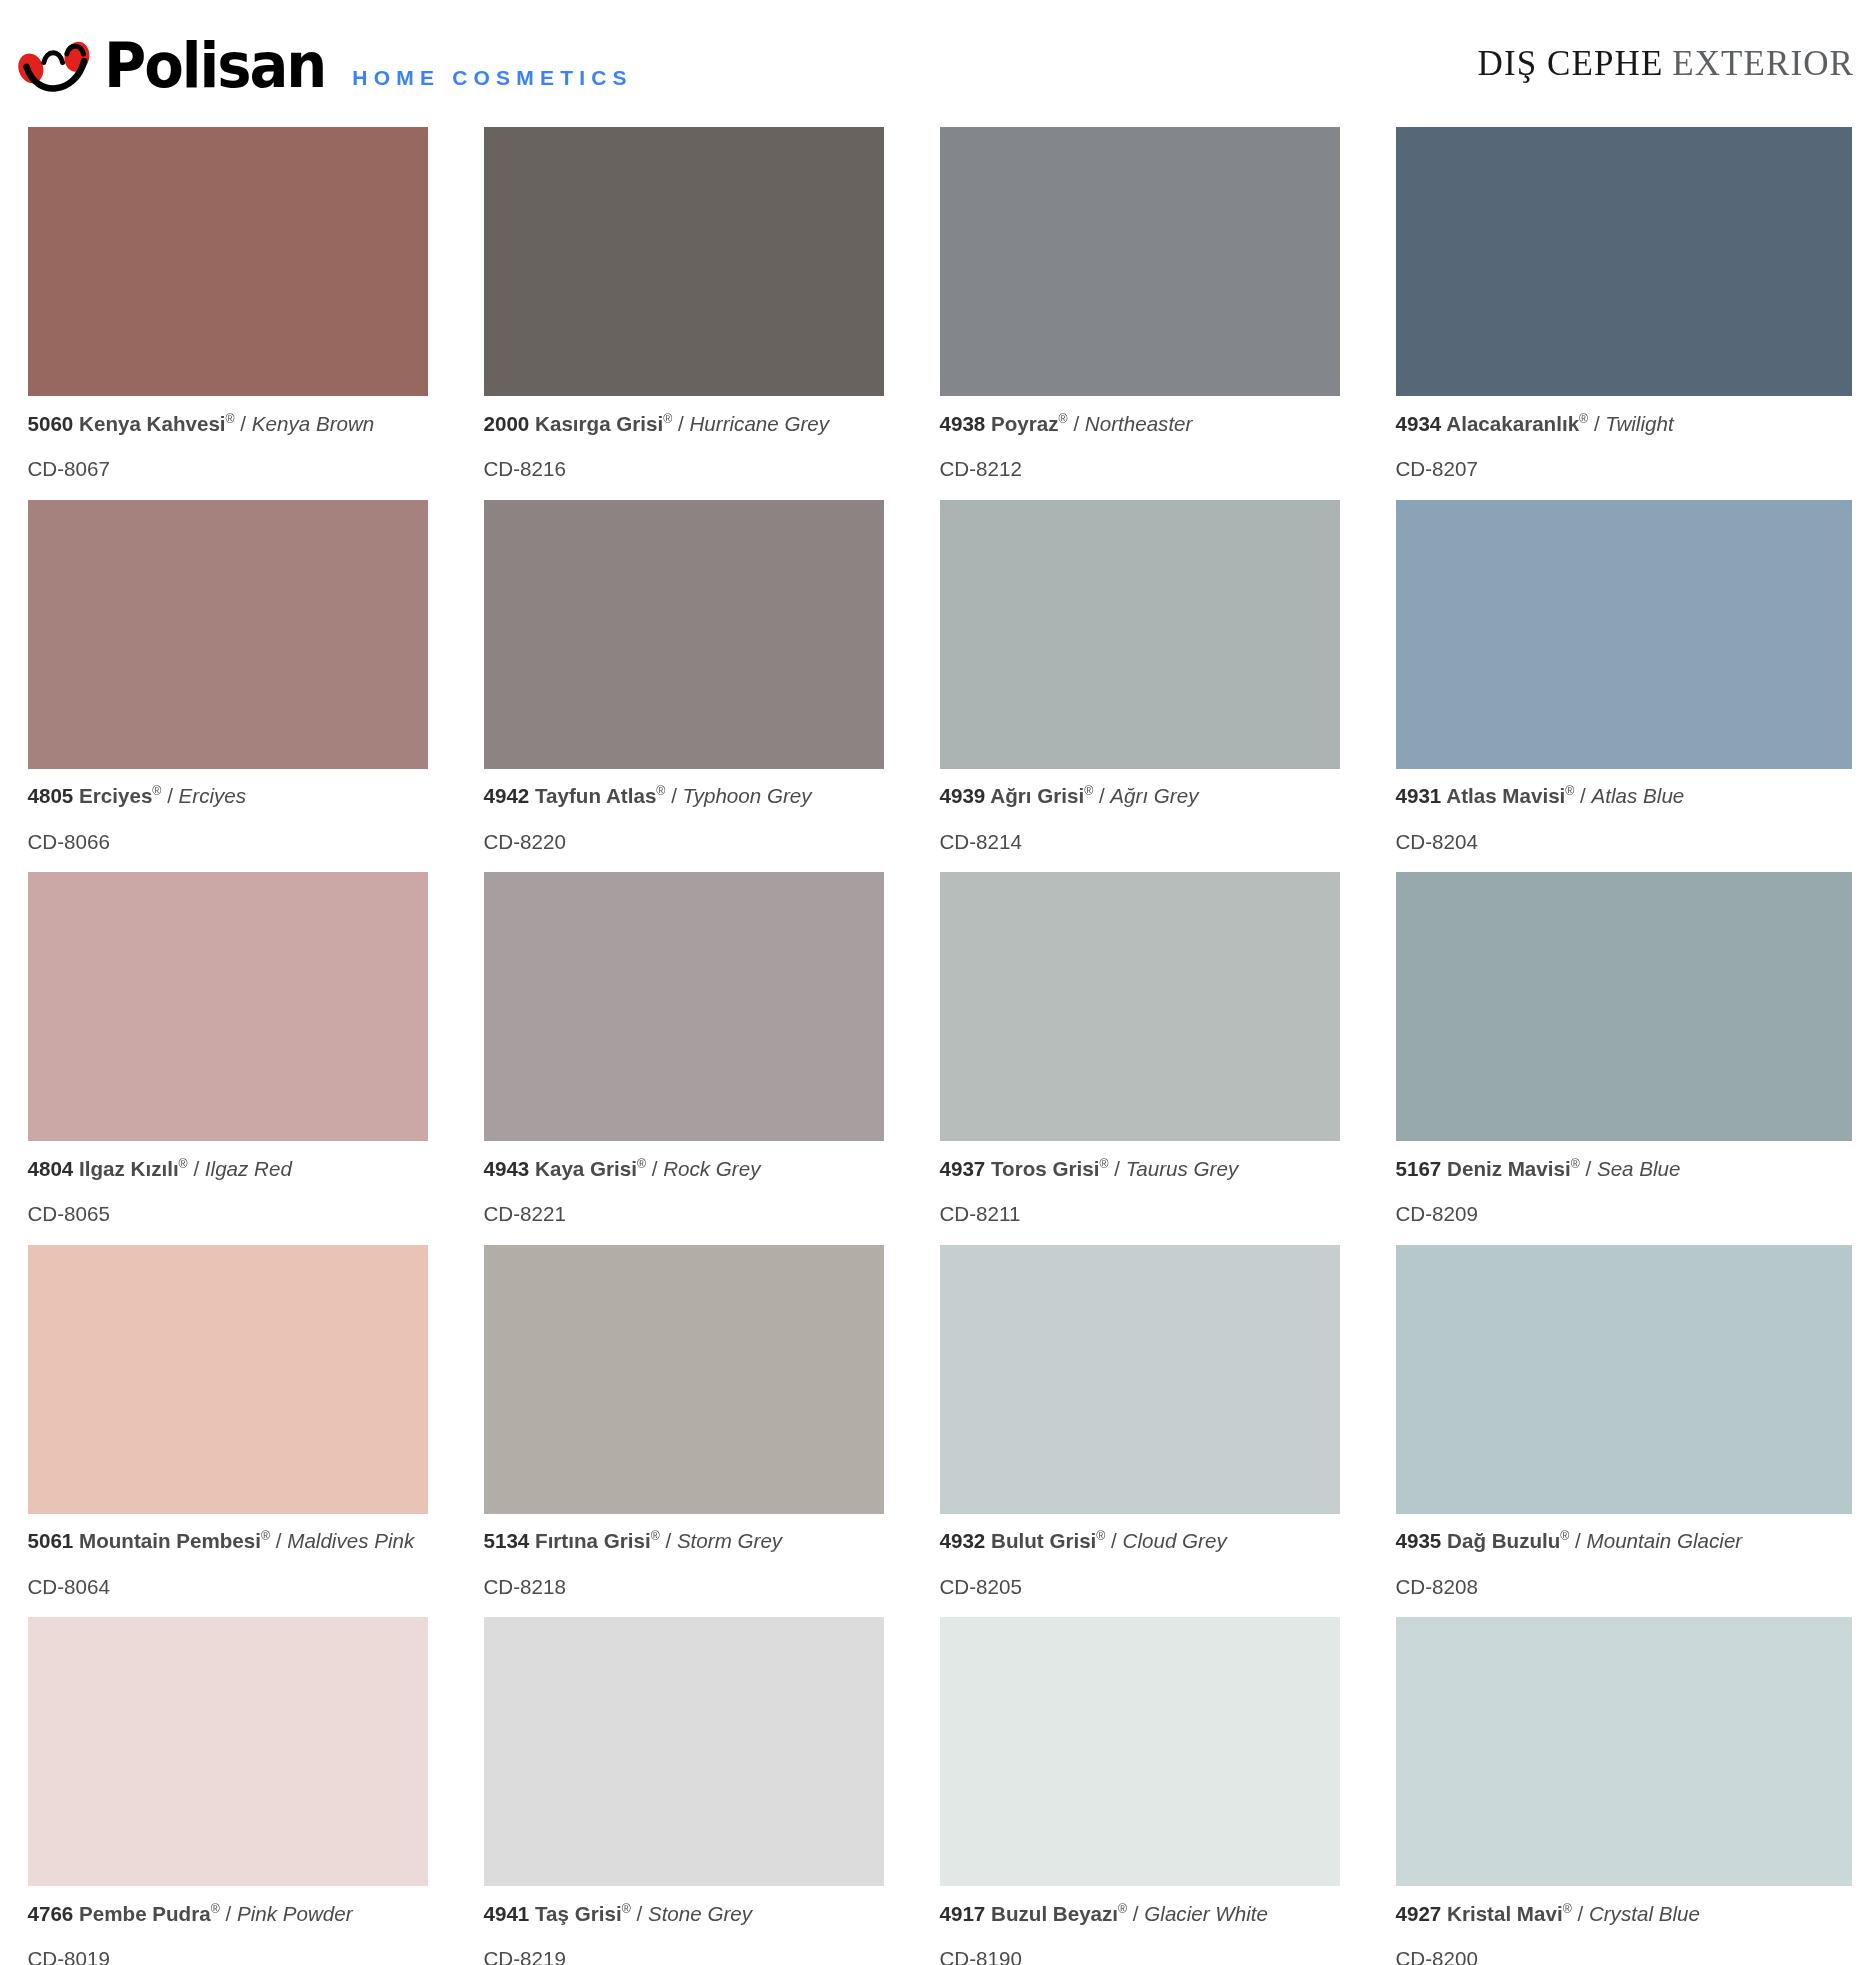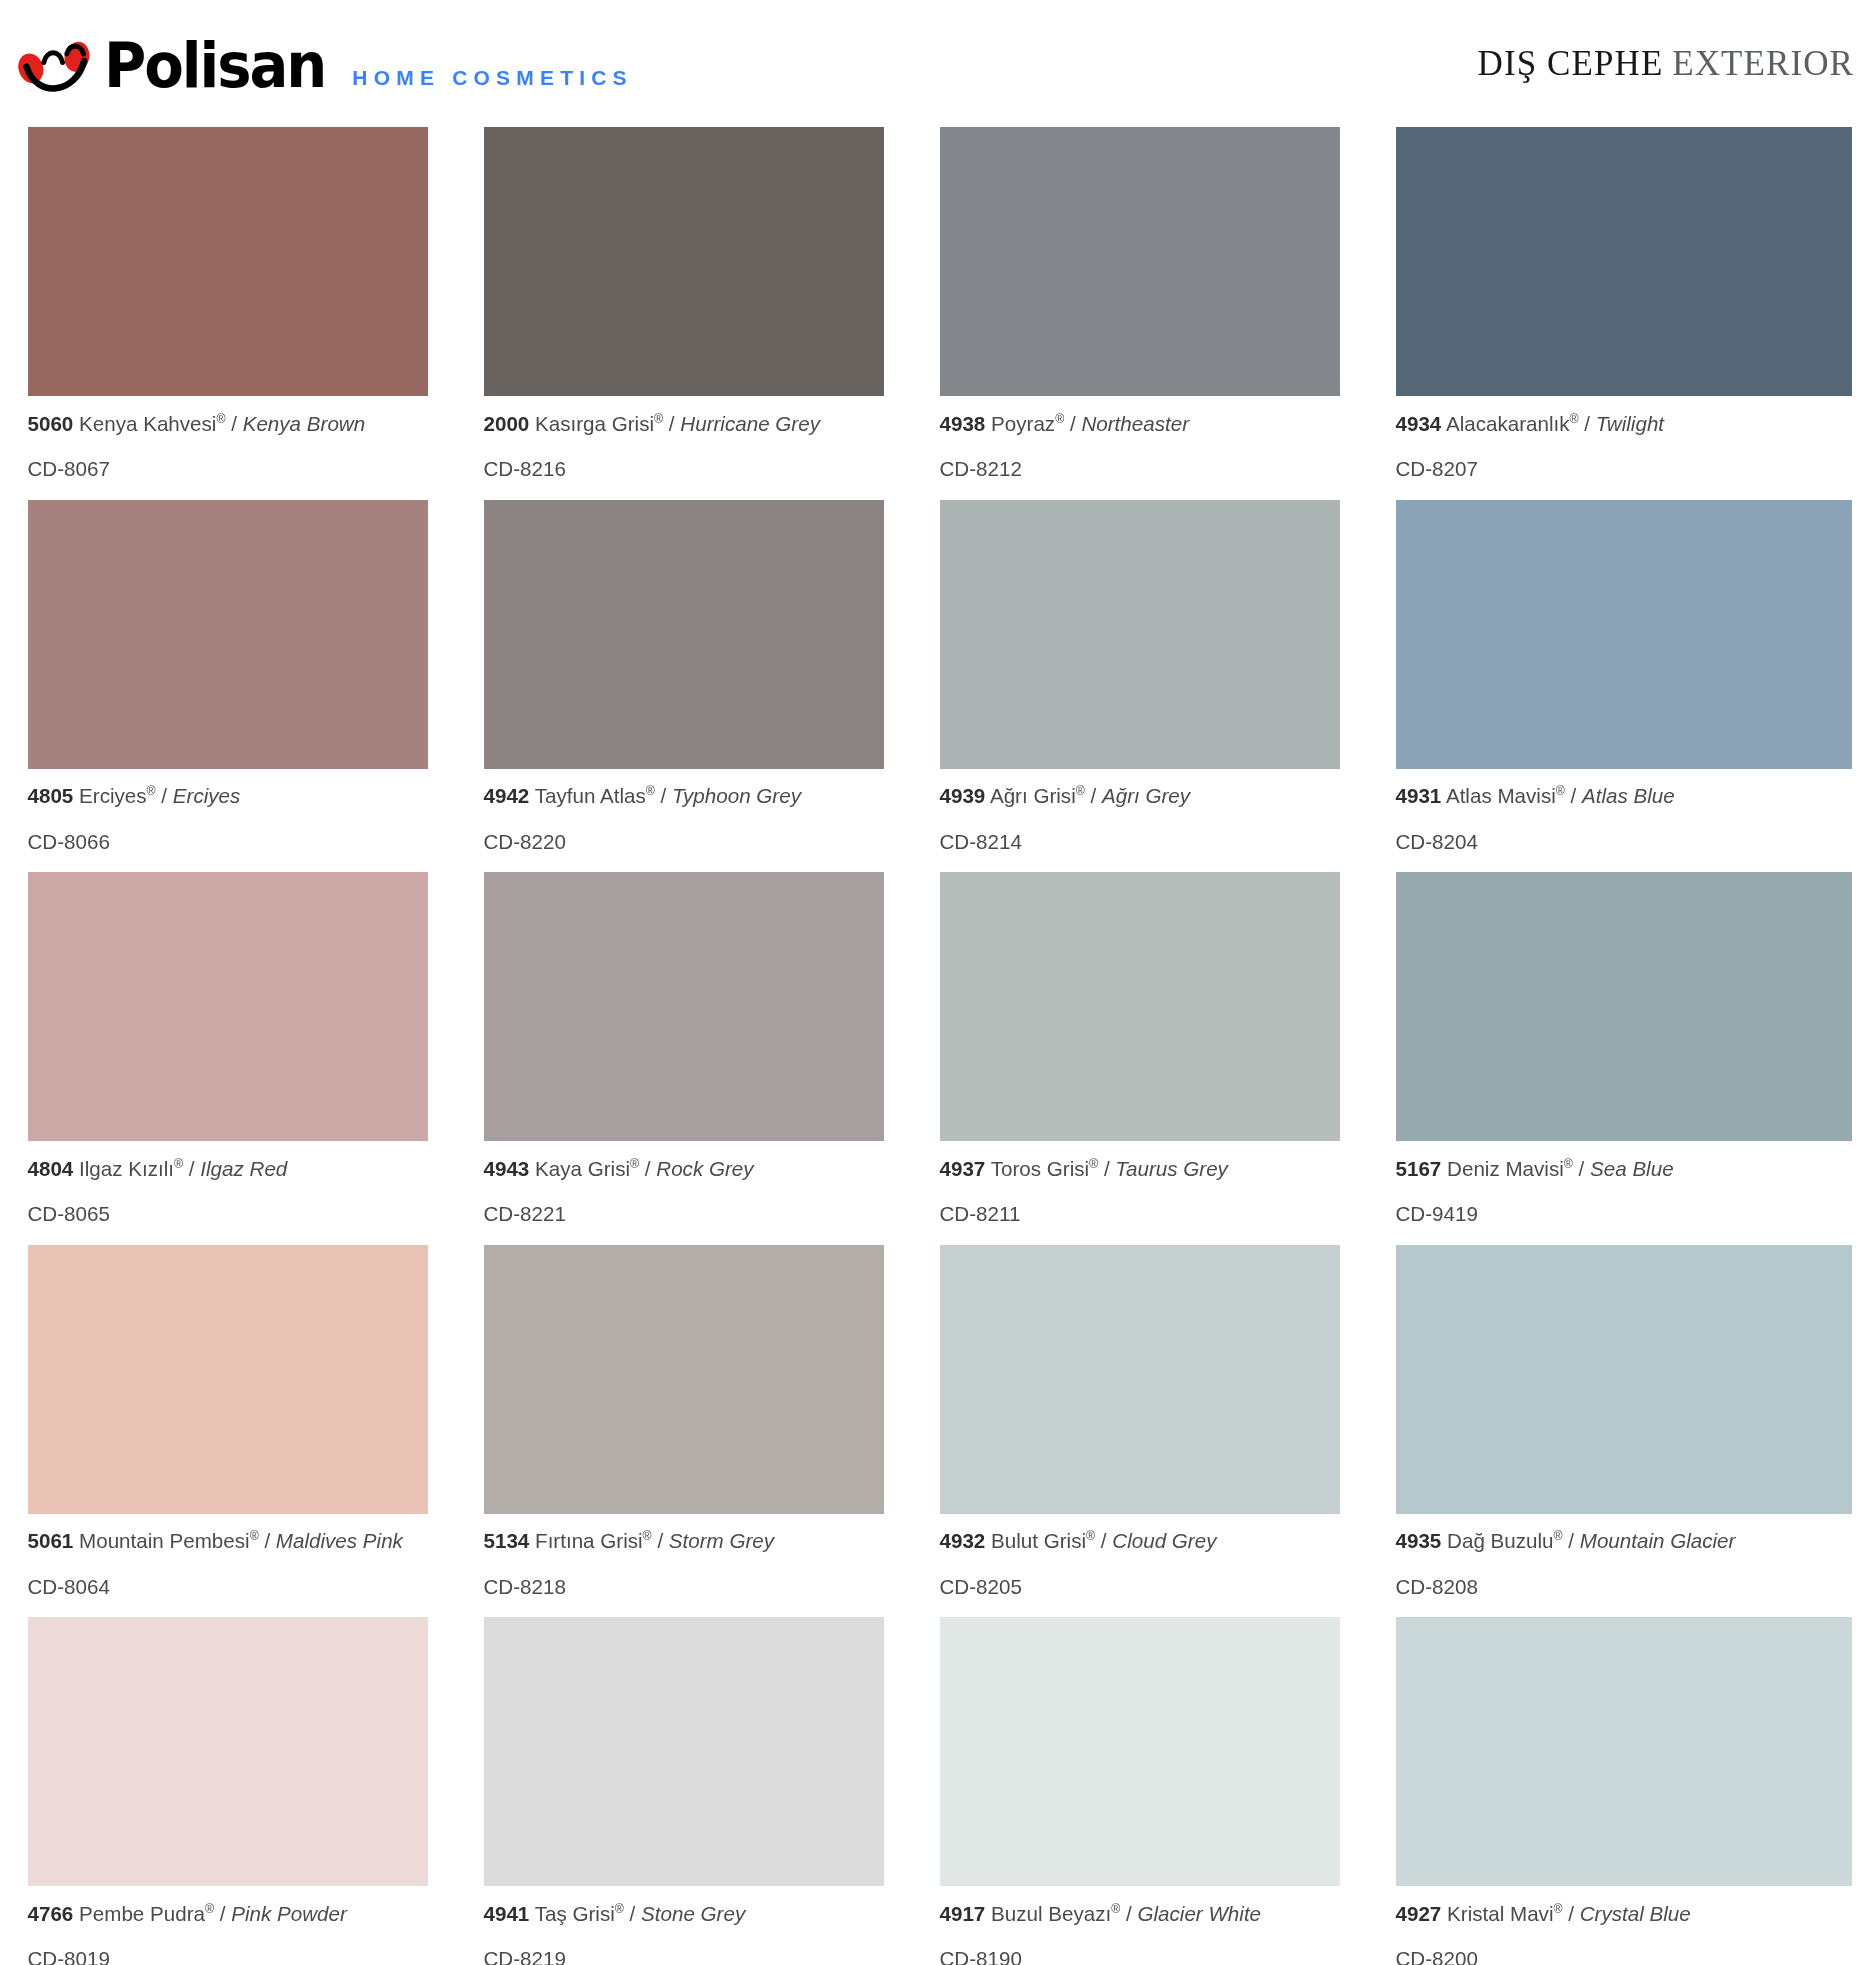"Kenya Kahvesi" .caption-line1 .tr-name { font-weight: 400 -> 700 }
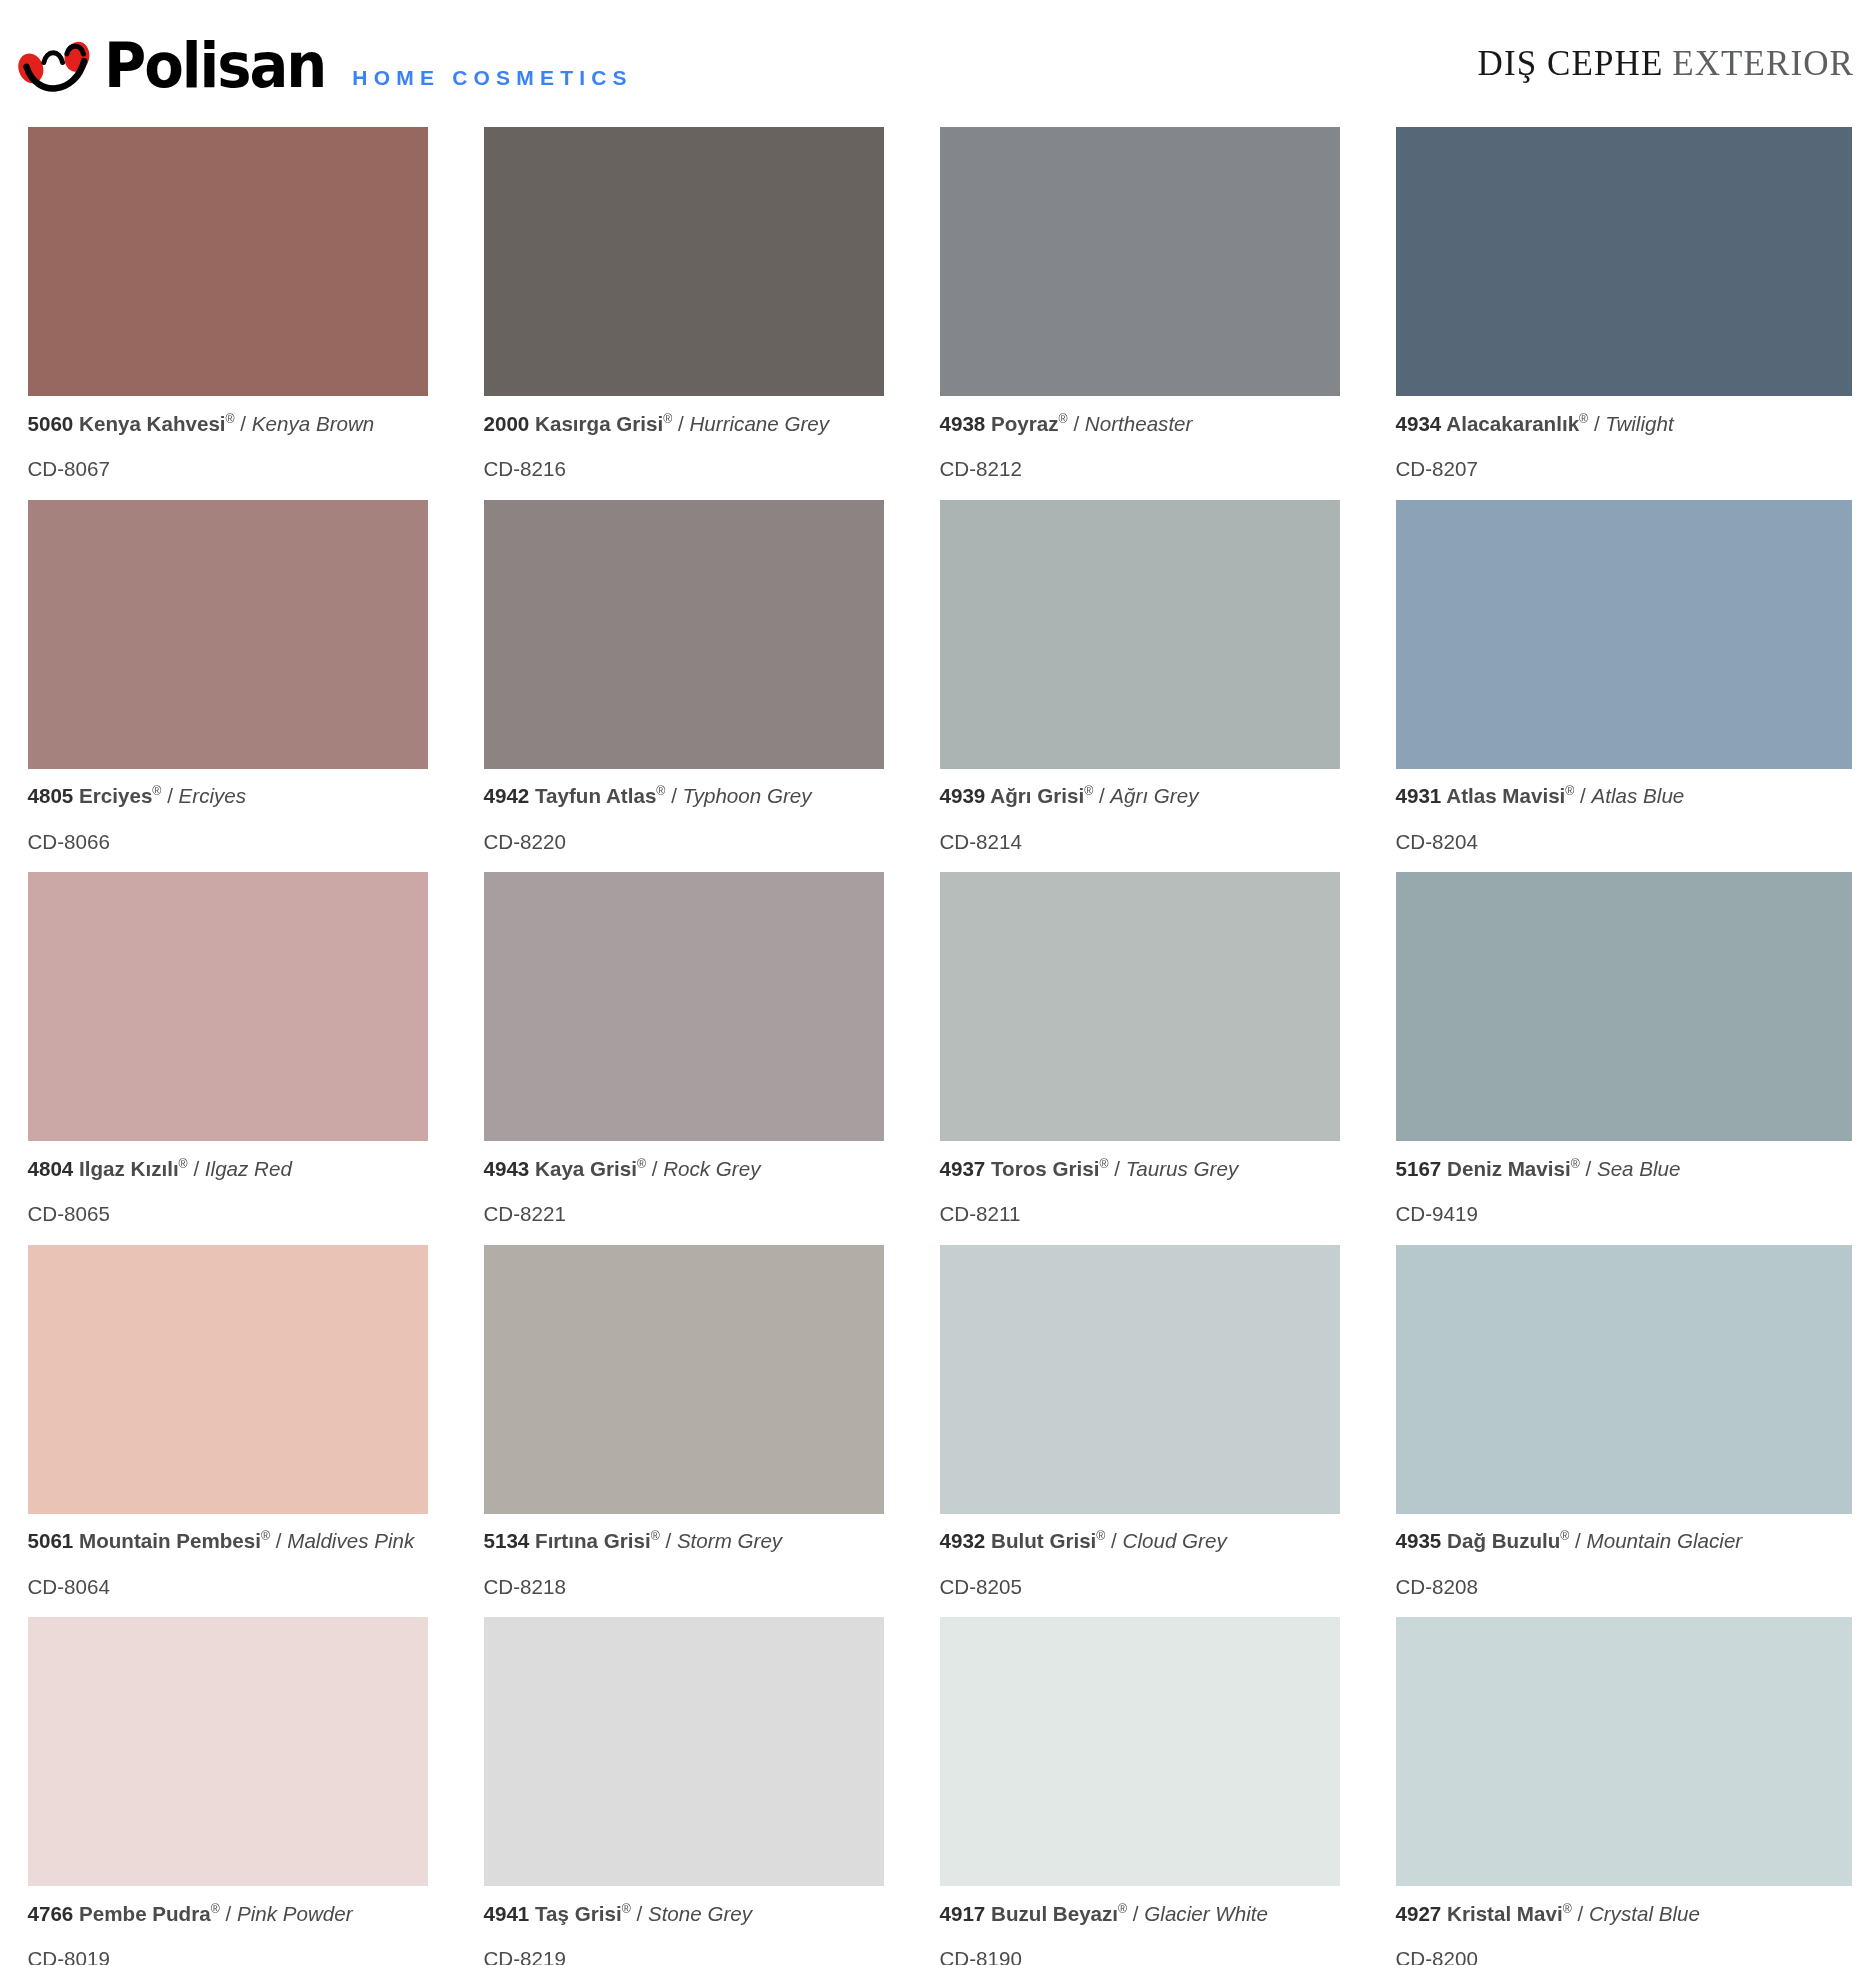"CD-9419" div.caption-line2 { text: CD-9419 -> CD-8209 }
